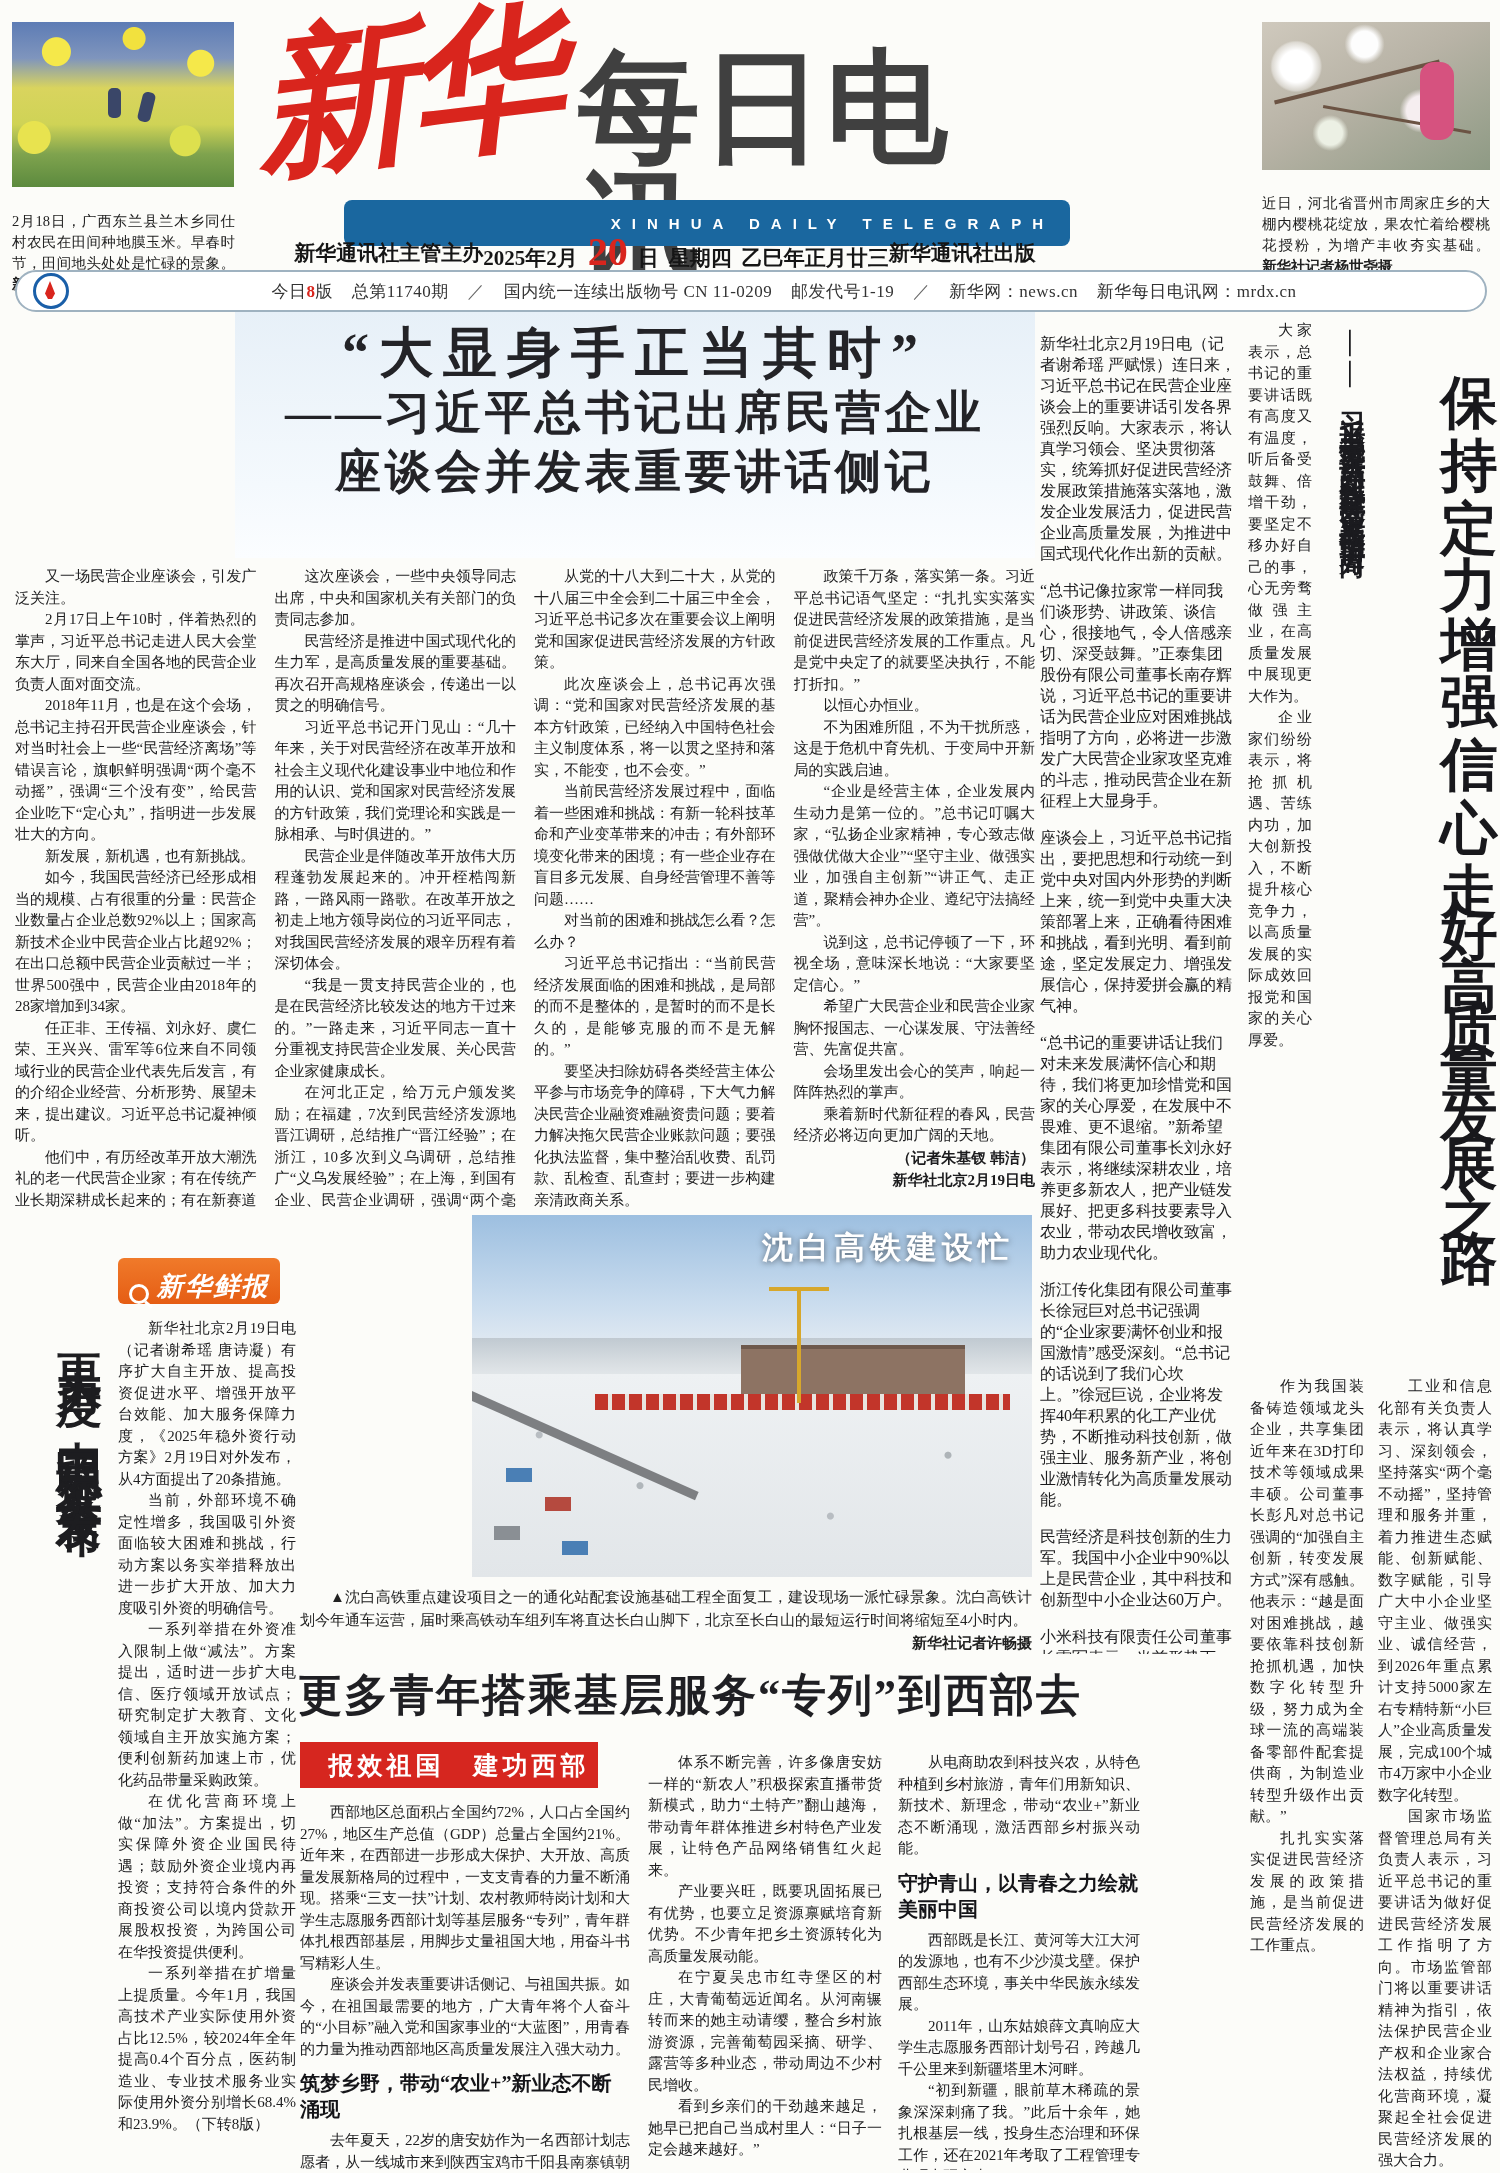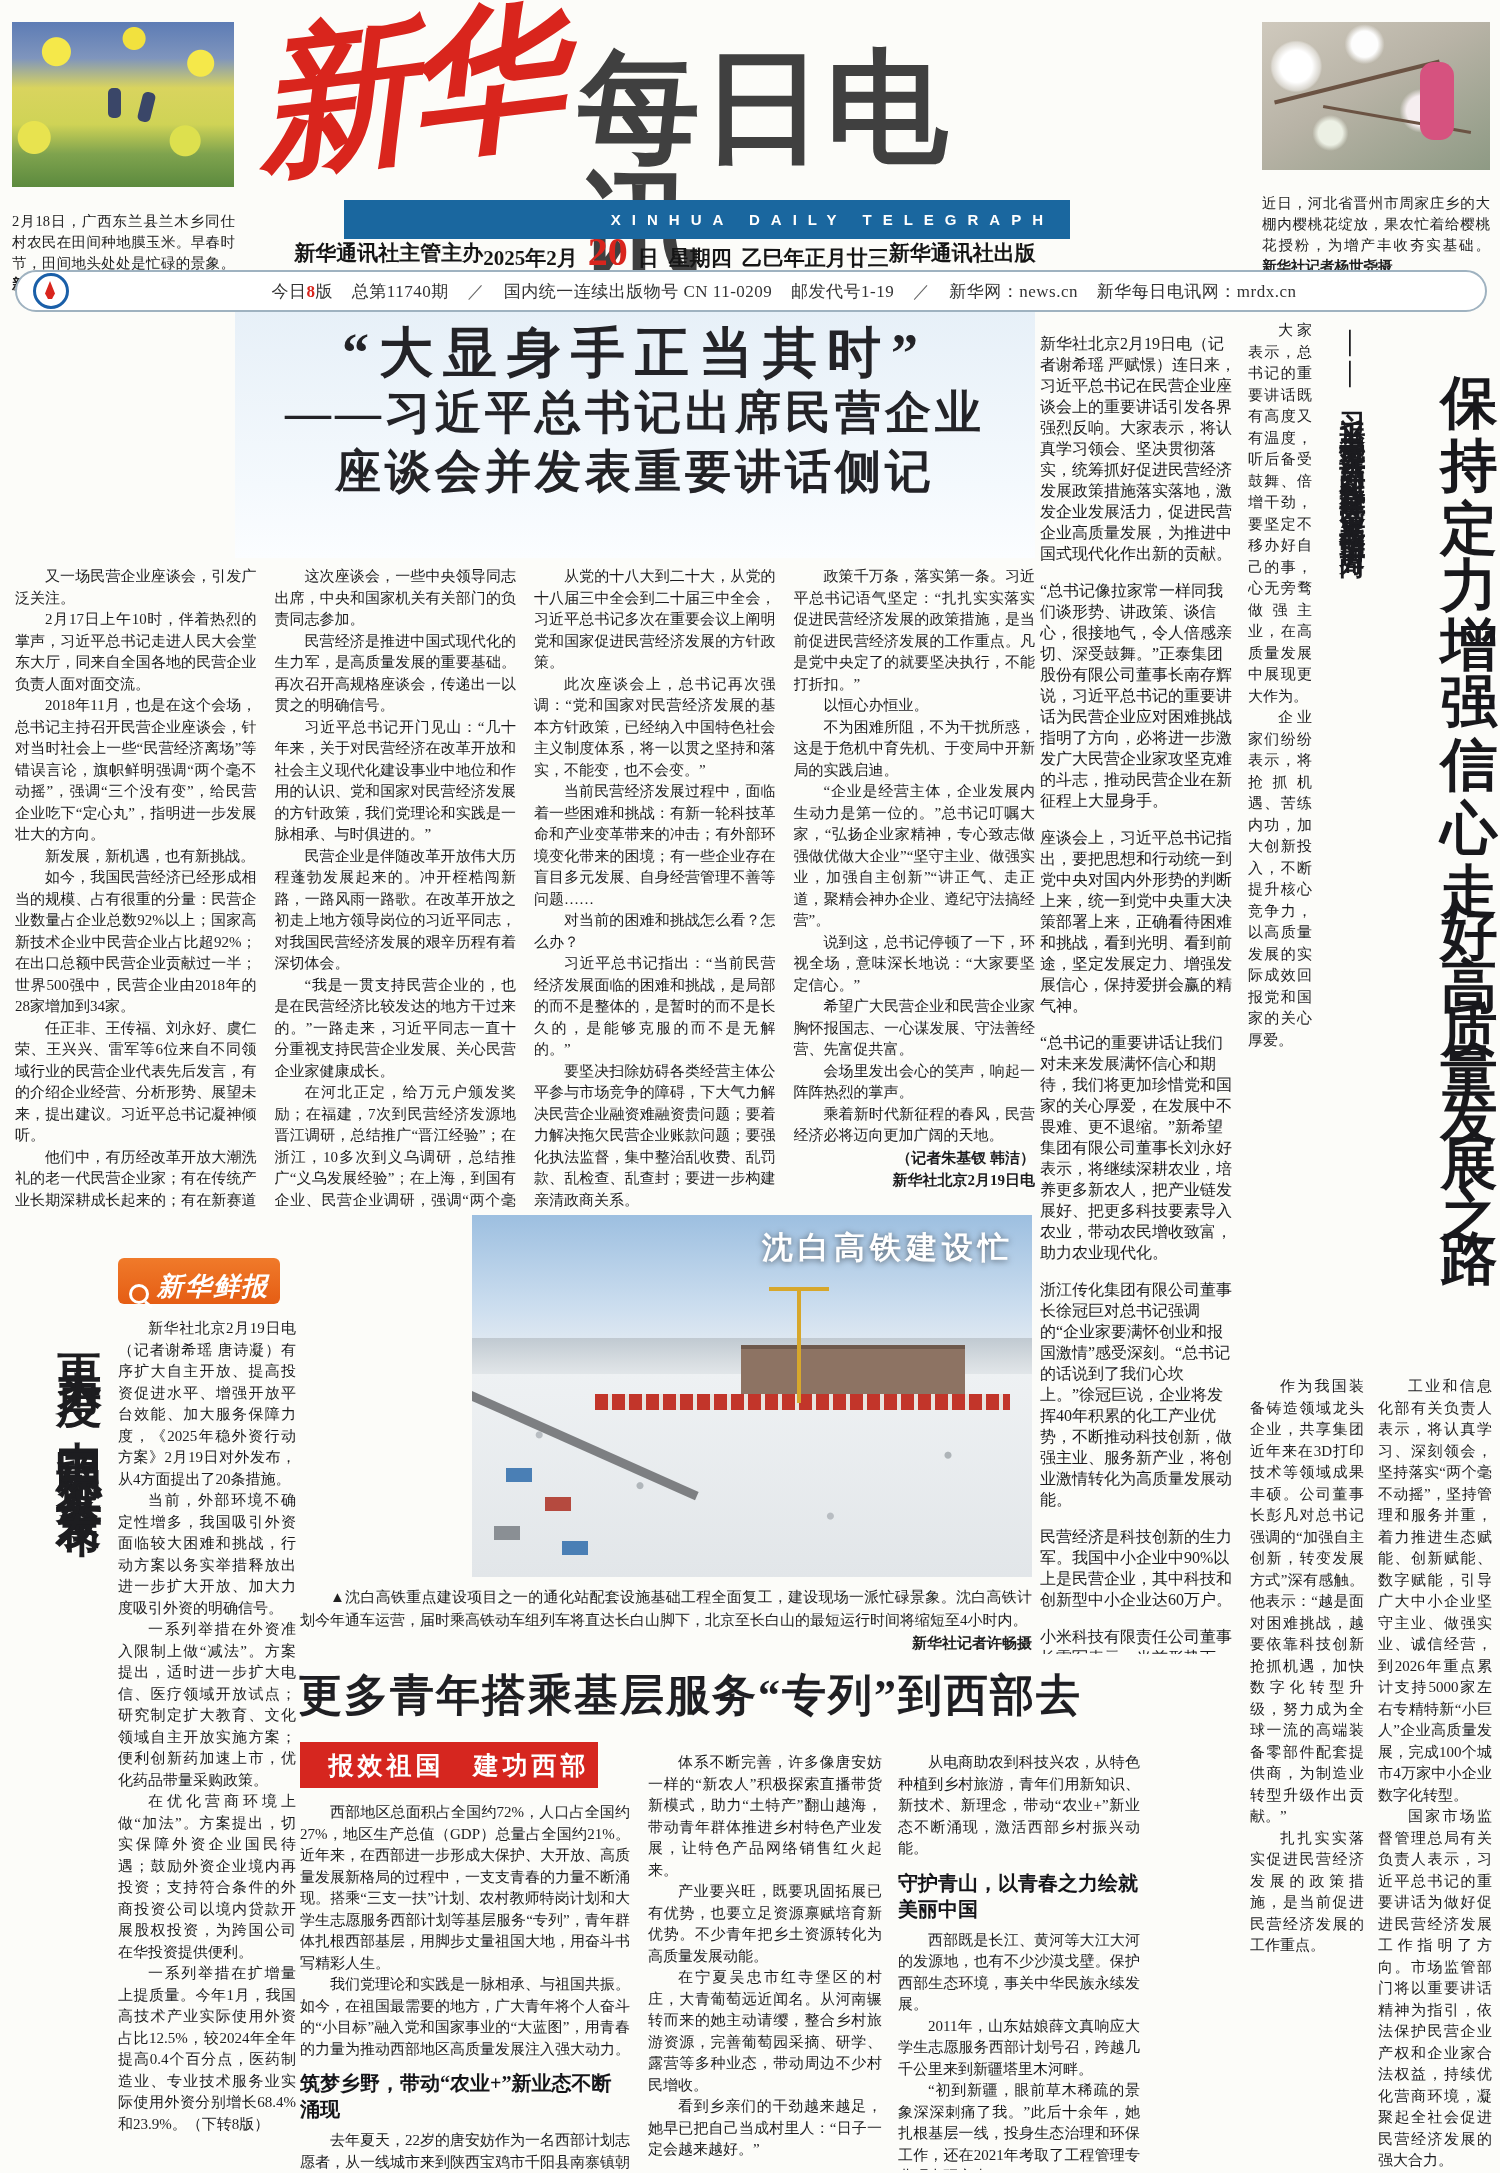"XINHUA DAILY TELEGRAPH" .mh-bluebar { border-radius: none -> 8px; height: 39px -> 46px }
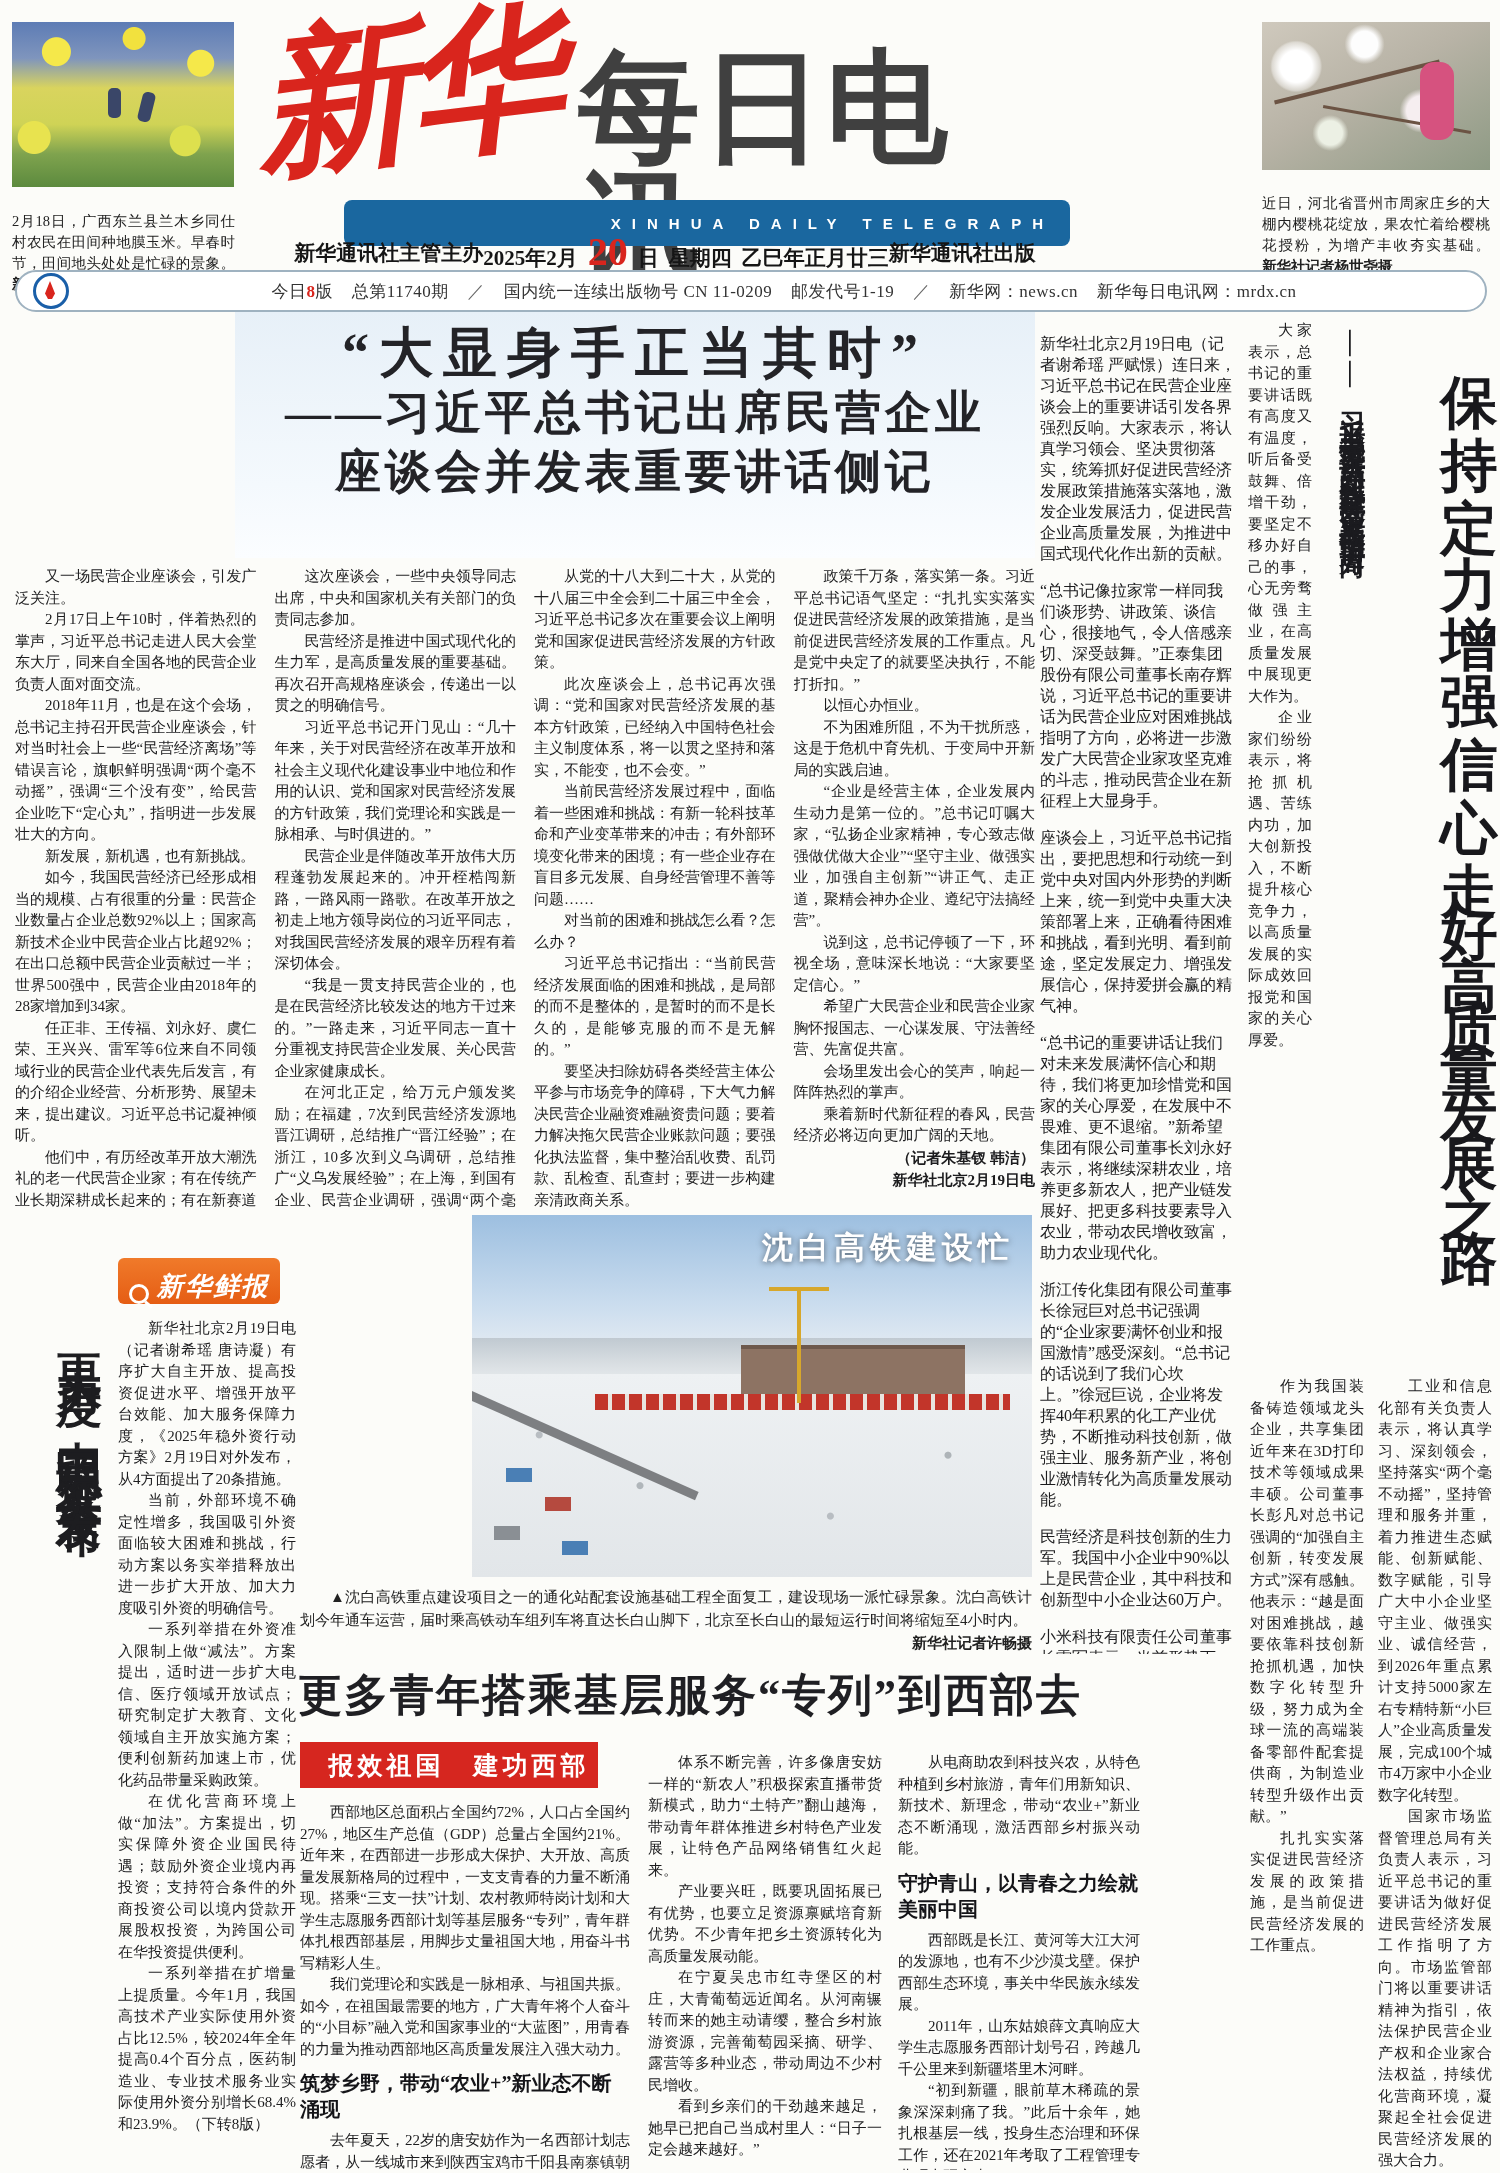"我们党理论和实践是一脉相承、与祖国共振。如今，在祖国最需要的地方，广大青年将个人" p { text: 我们党理论和实践是一脉相承 -> 座谈会并发表重要讲话侧记 }
